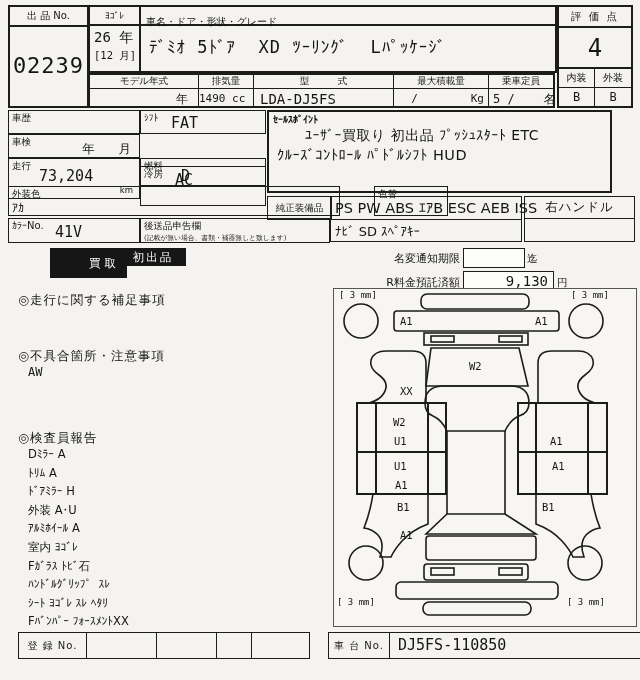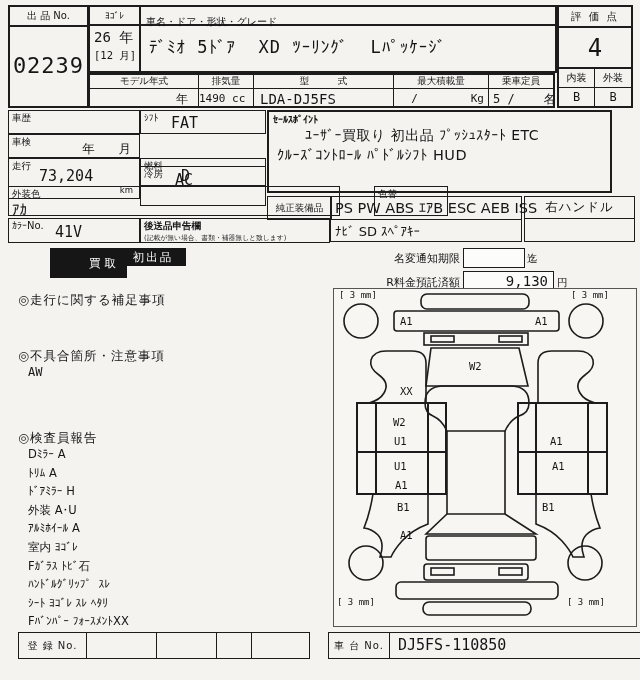"ｱｶ" span.val { font-size: 15px -> 12px }
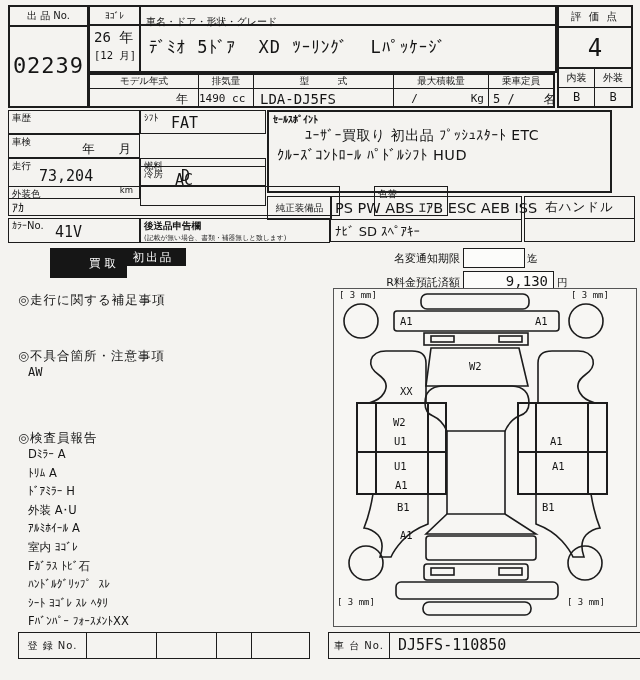"後送品申告欄" div { font-weight: bold -> none }
